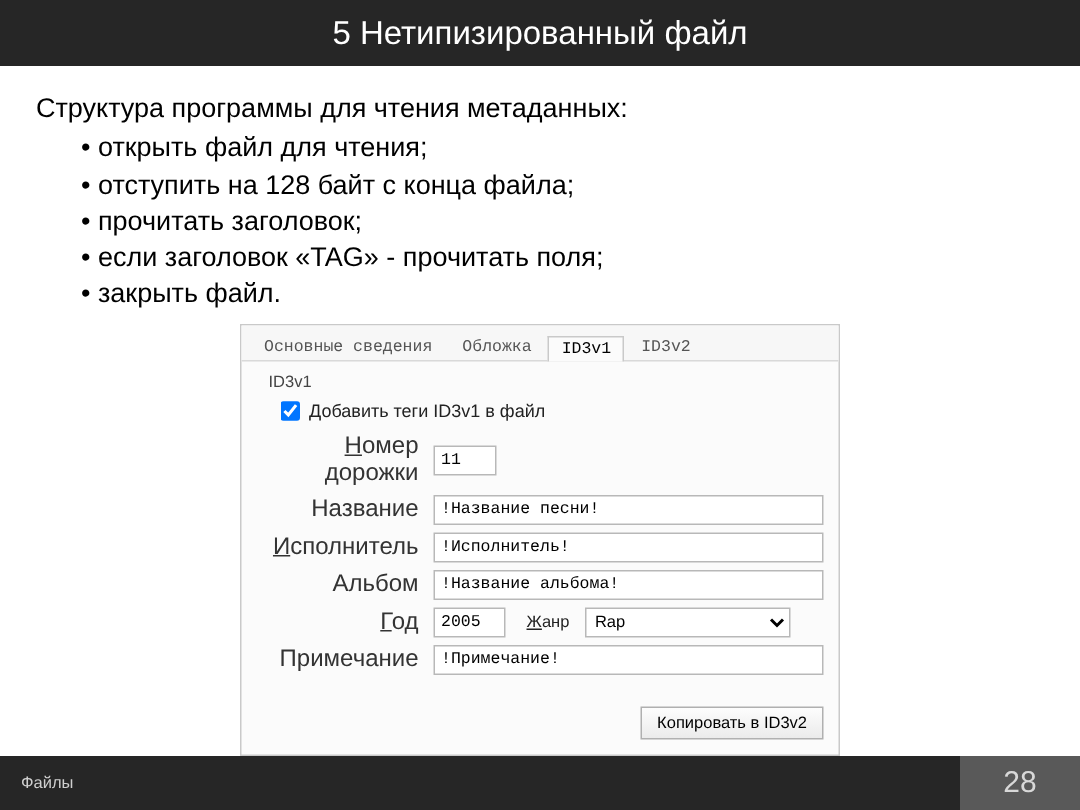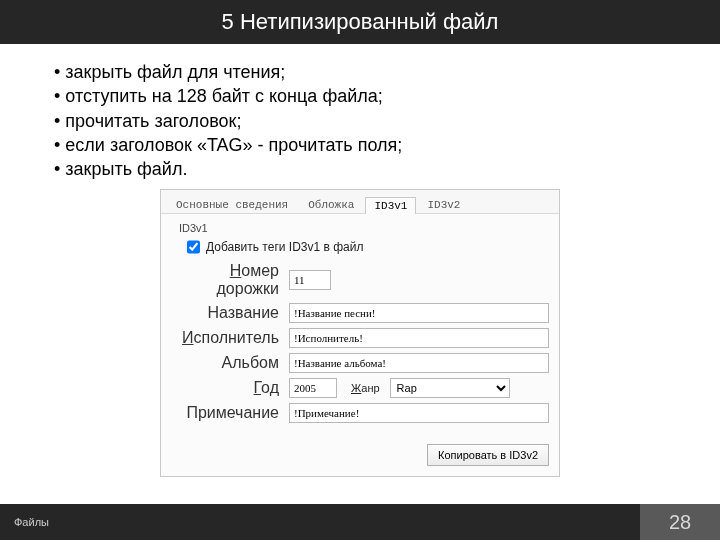"Структура программы для чтения" div.intro { html: none -> <div>Структура программы для чтения метаданных:</div> }
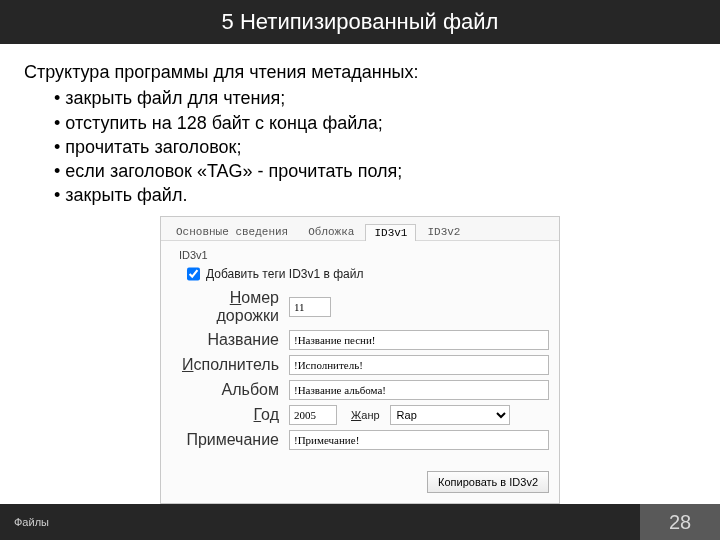"закрыть файл для чтения;" li { text: закрыть -> открыть }
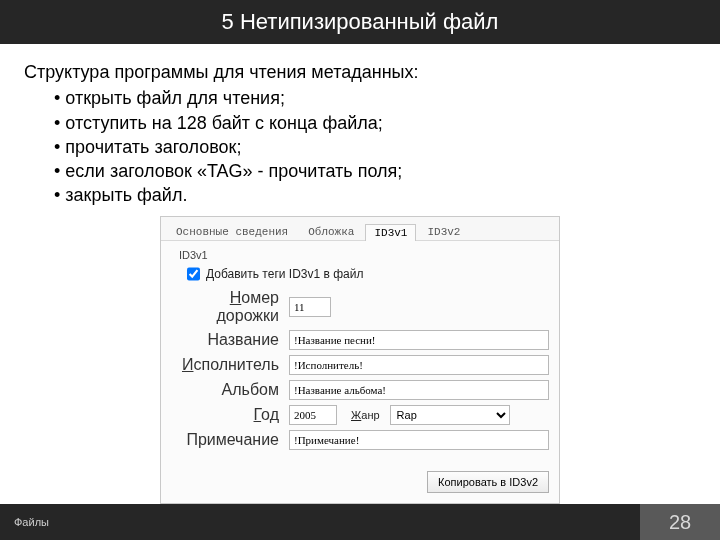"11" .text-input { font-family: Liberation Serif, serif -> Liberation Mono, monospace }
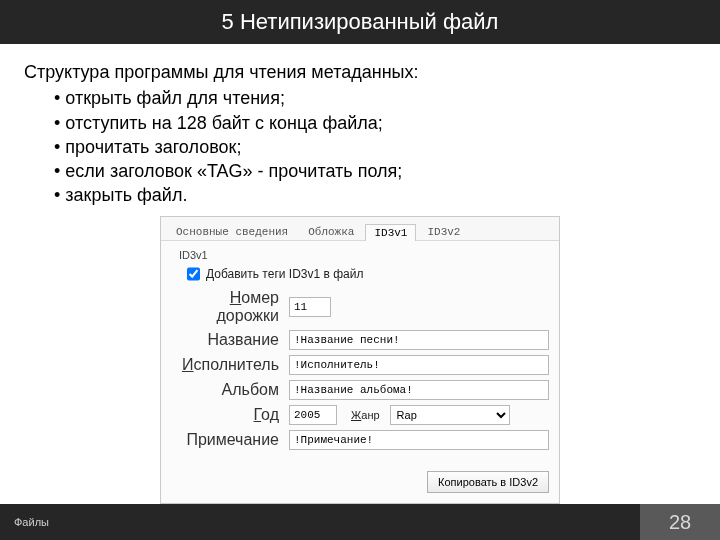"Rap" .select { width: 120px -> 137px }
